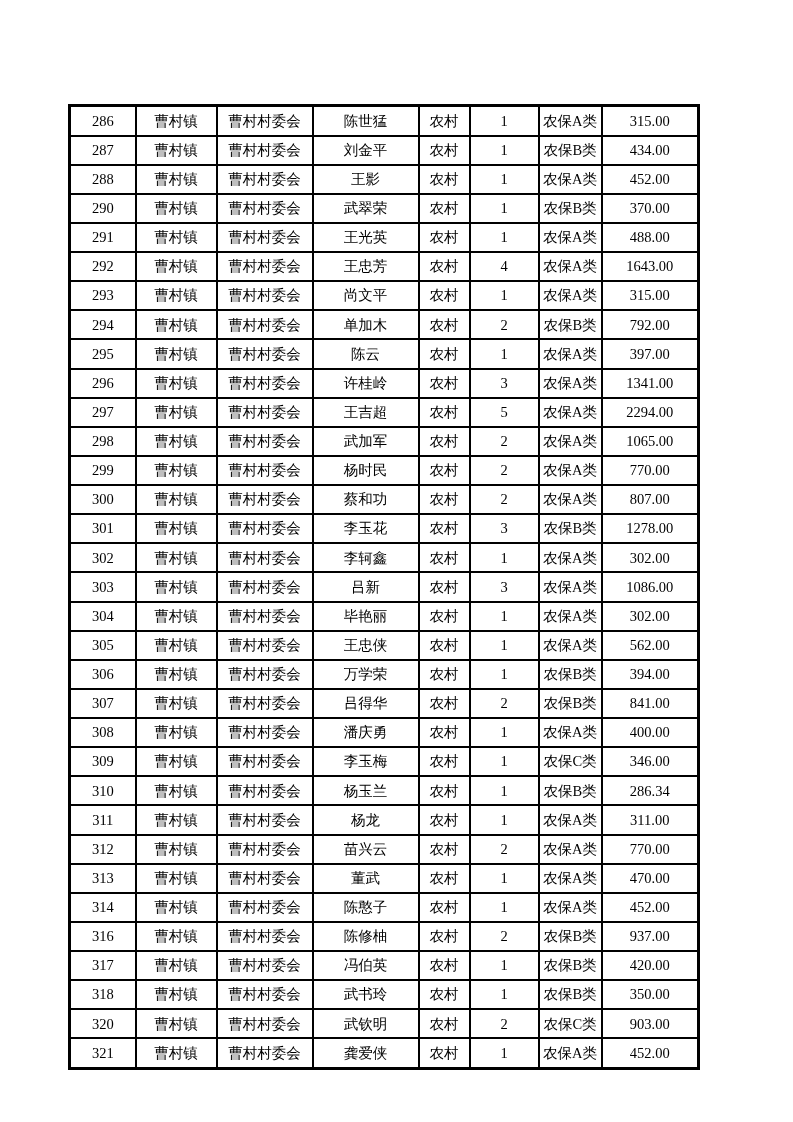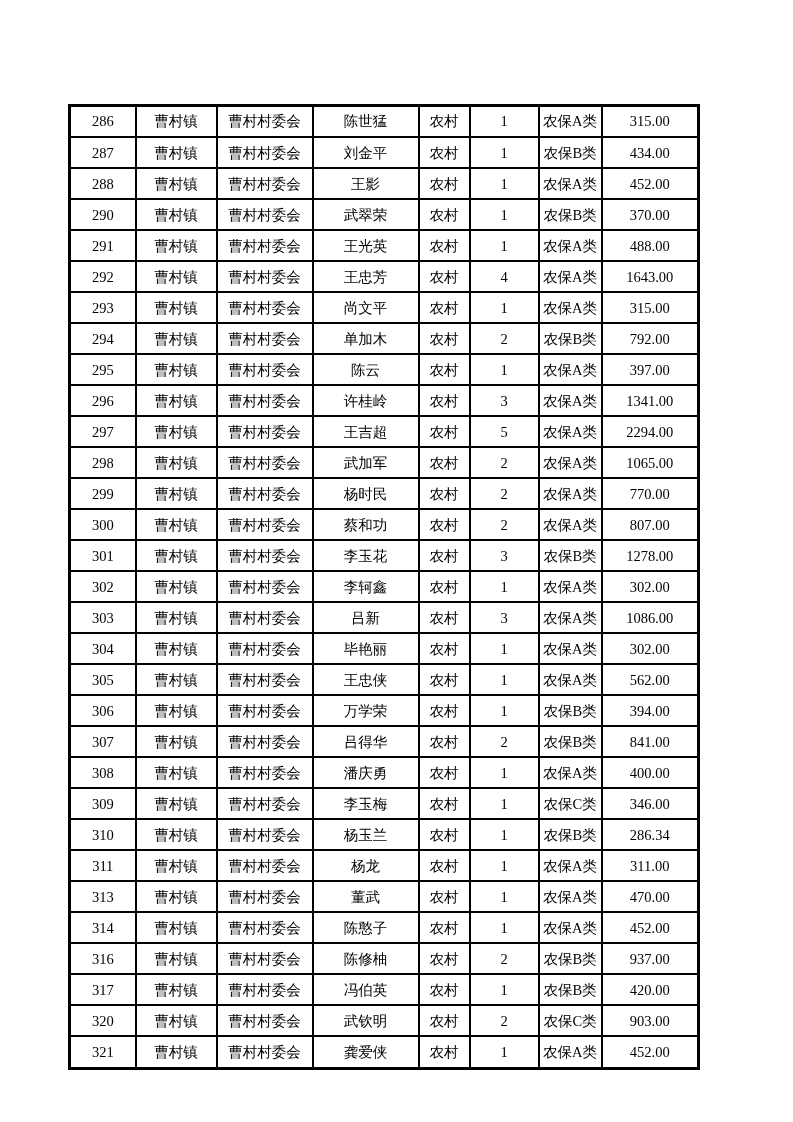"312" tr { html: none -> <tr> <td>312</td> <td>曹村镇</td> <td>曹村村委会</td> <td>苗兴云</td> <td>农村</td> <td>2</td> <td>农保A类</td> <td>770.00</td> </tr> }
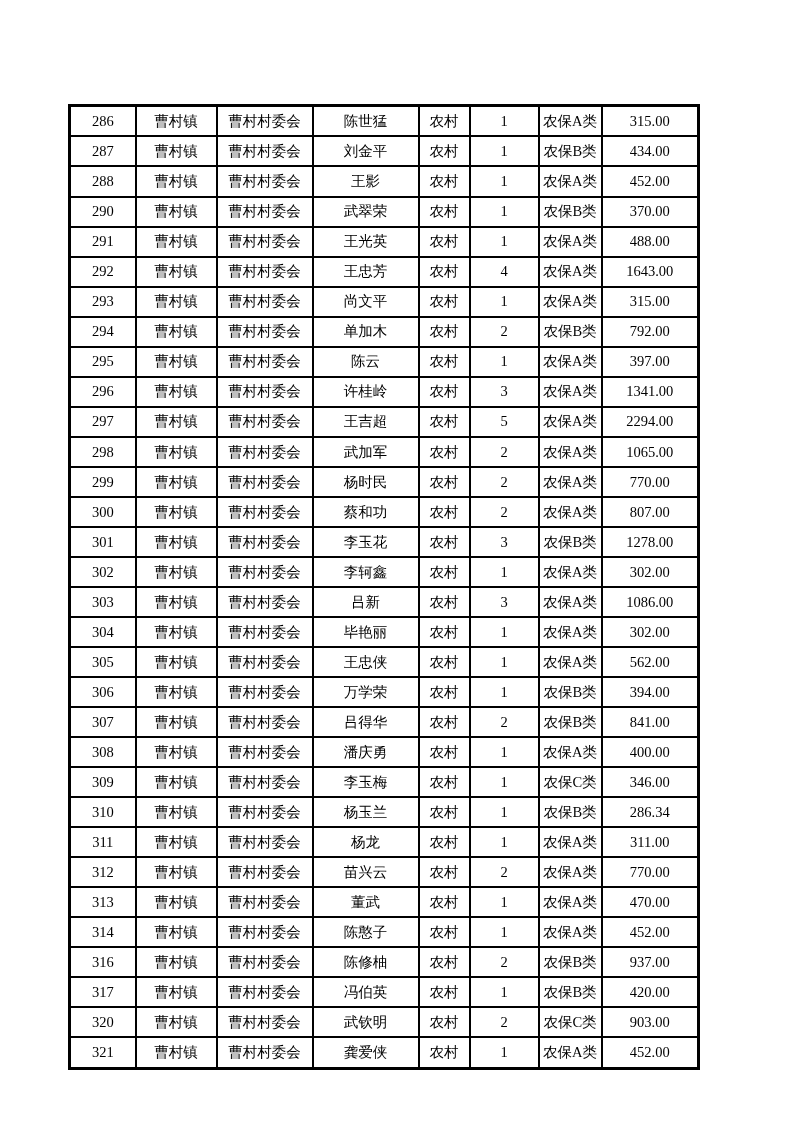"318" tr { html: none -> <tr> <td>318</td> <td>曹村镇</td> <td>曹村村委会</td> <td>武书玲</td> <td>农村</td> <td>1</td> <td>农保B类</td> <td>350.00</td> </tr> }
